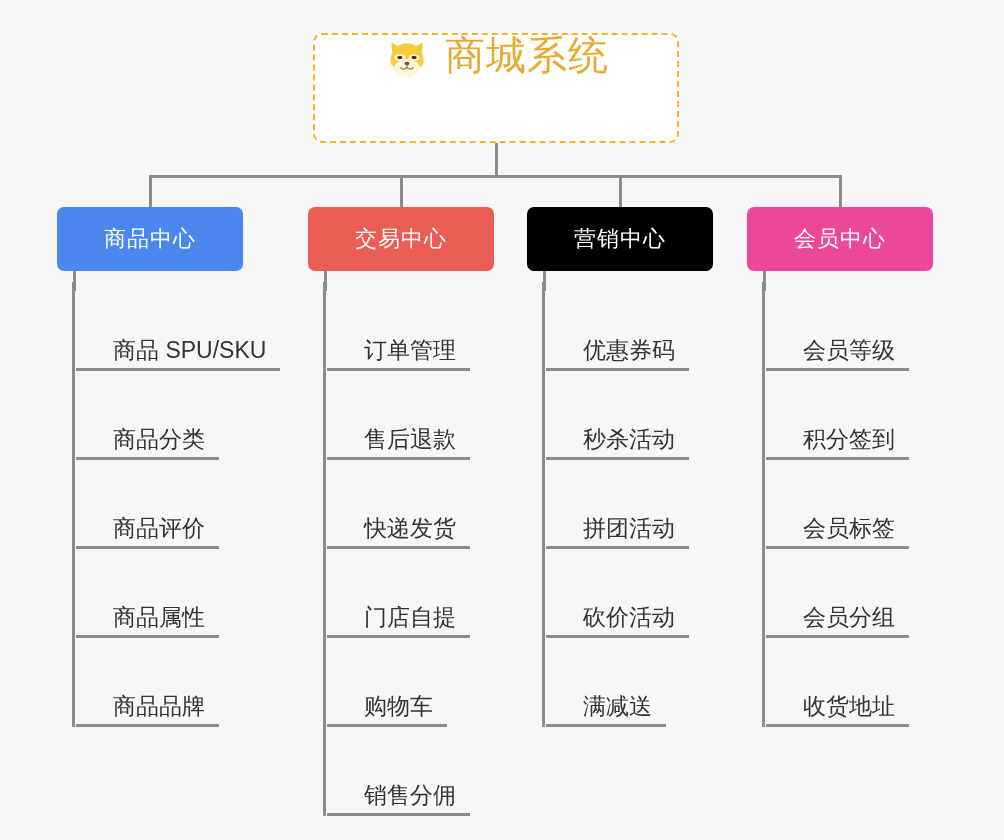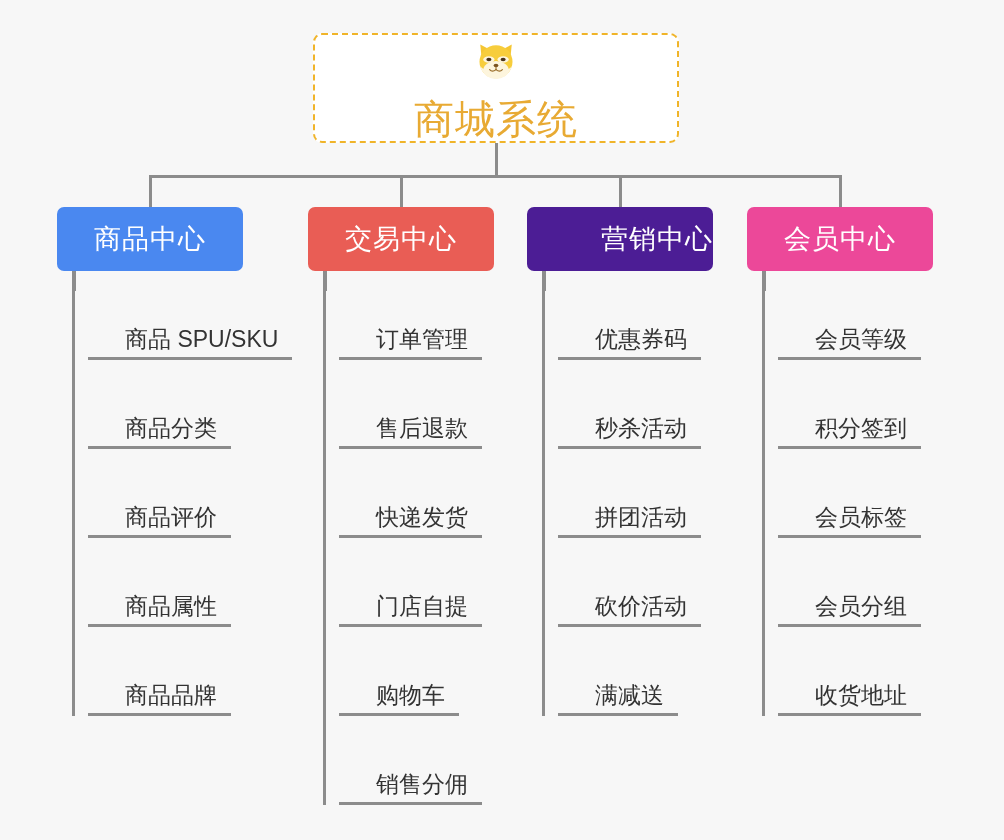"商城系统" .root-node { align-items: center -> none; flex-direction: column -> none }
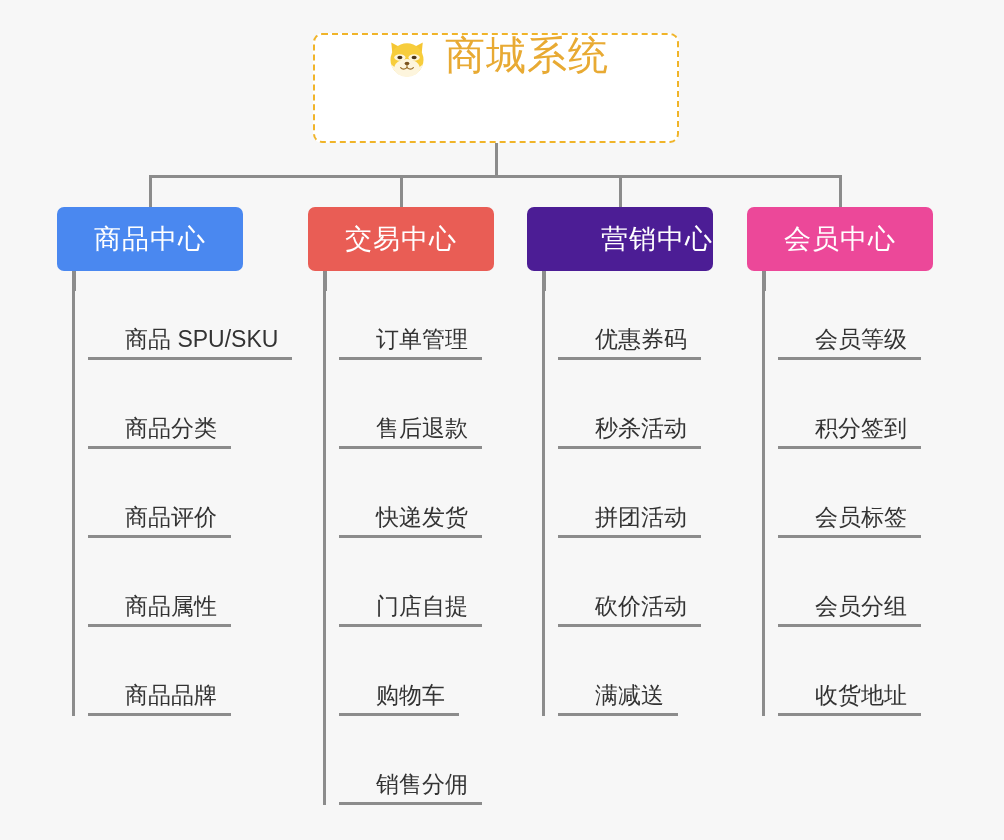"商品中心" .branch-head { font-size: 27px -> 22px }
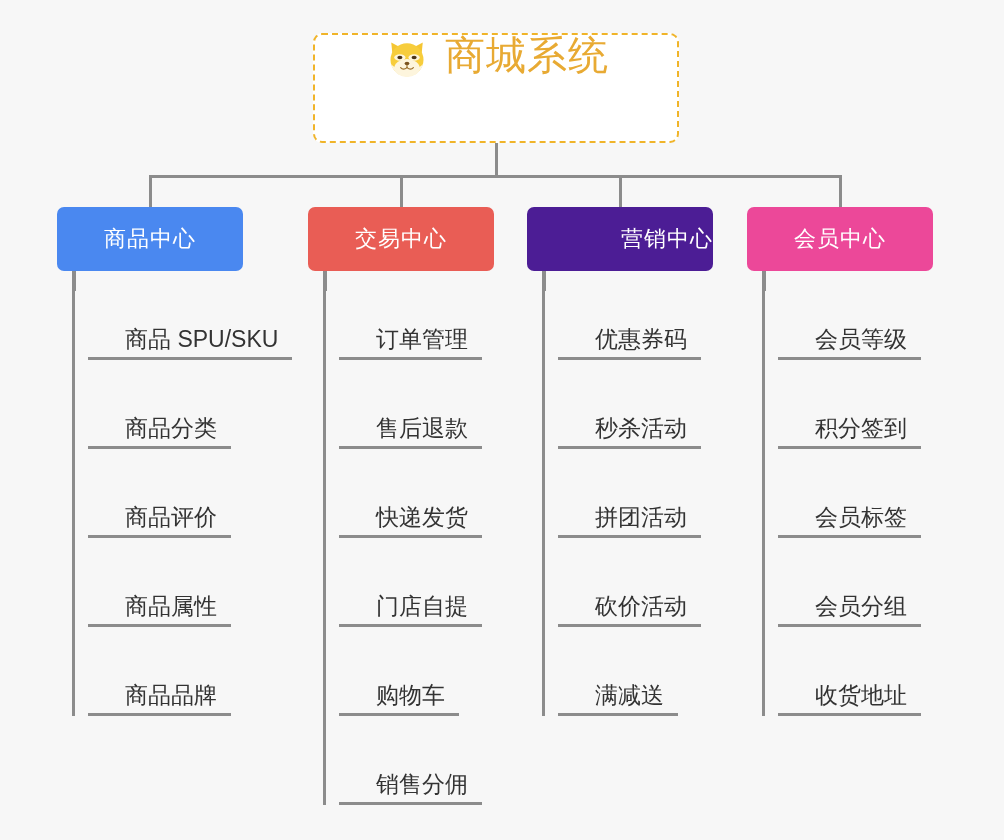"营销中心" div.branch-head { background: #4c1d95 -> #000000; justify-content: flex-end -> none }
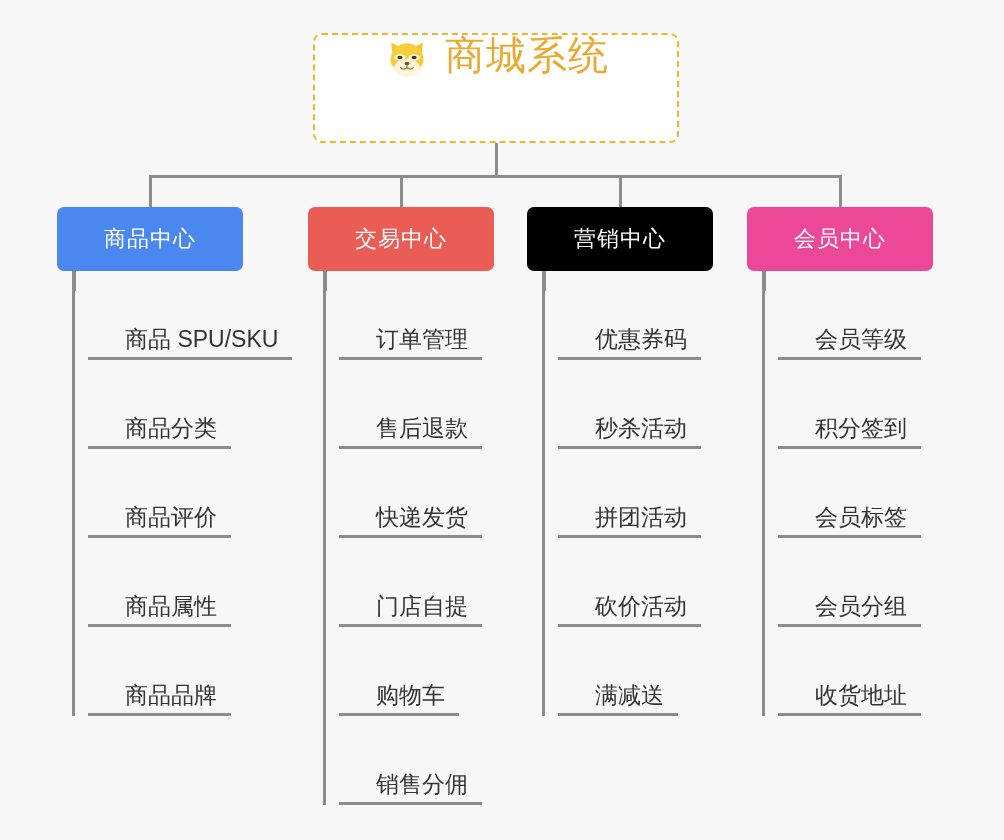"商品 SPU/SKU" .leaf-list { margin-top: 0 -> 11px; padding-left: 16px -> 4px }
